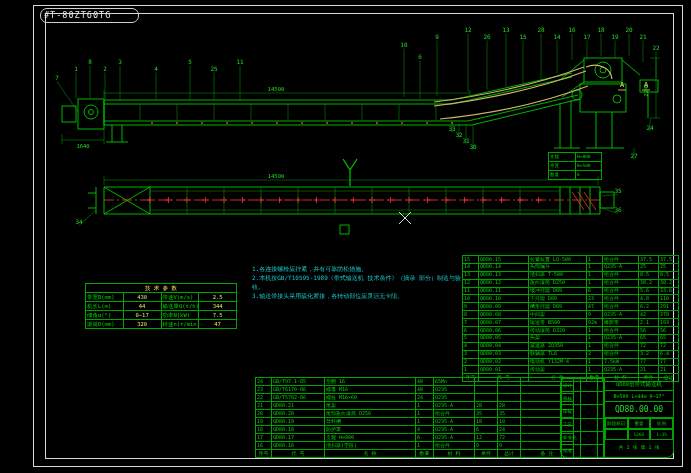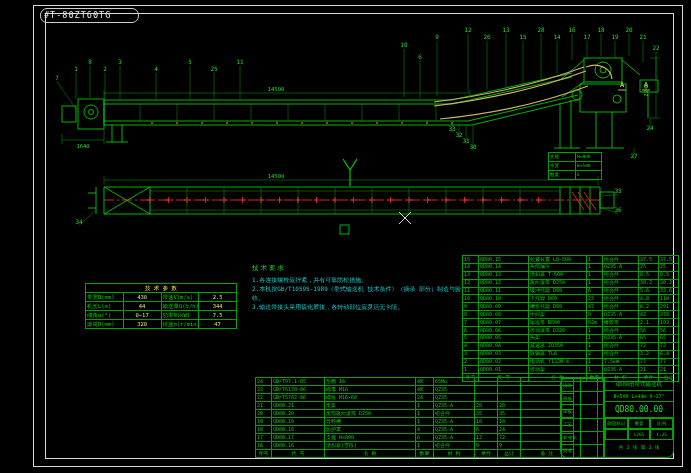"技术要求" div.title { html: <div>技术要求</div> -> none }
